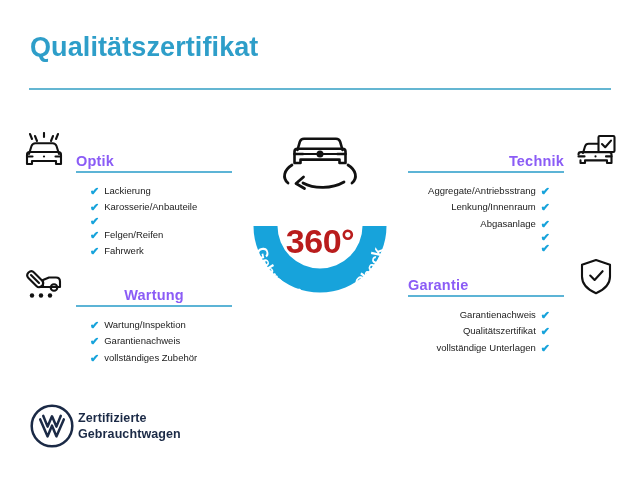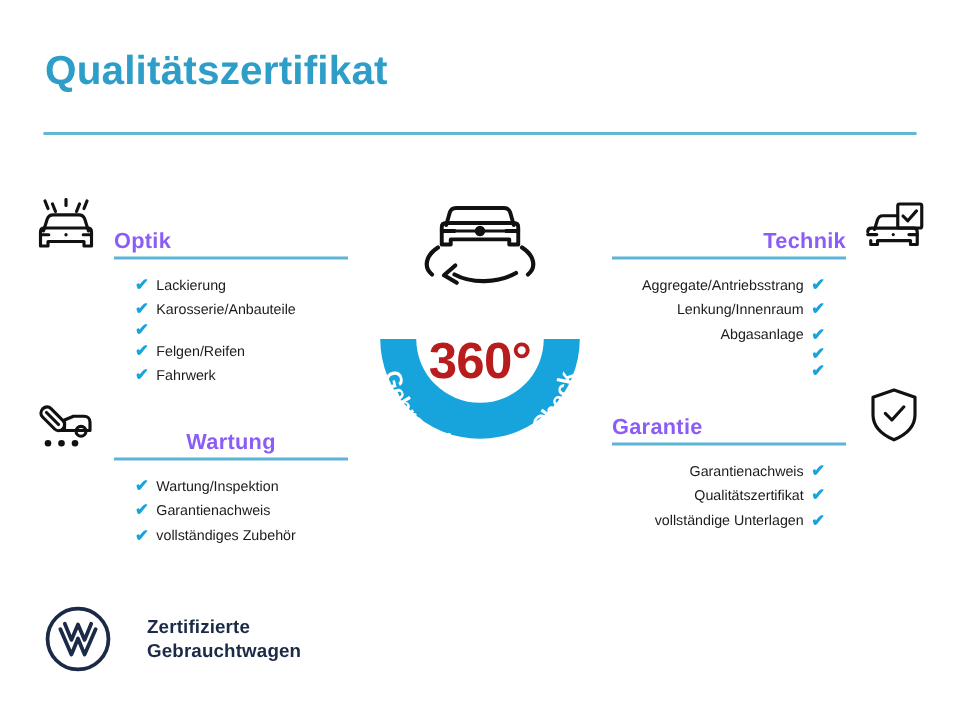"Zertifizierte" .footer { gap: 24px -> 4px }
